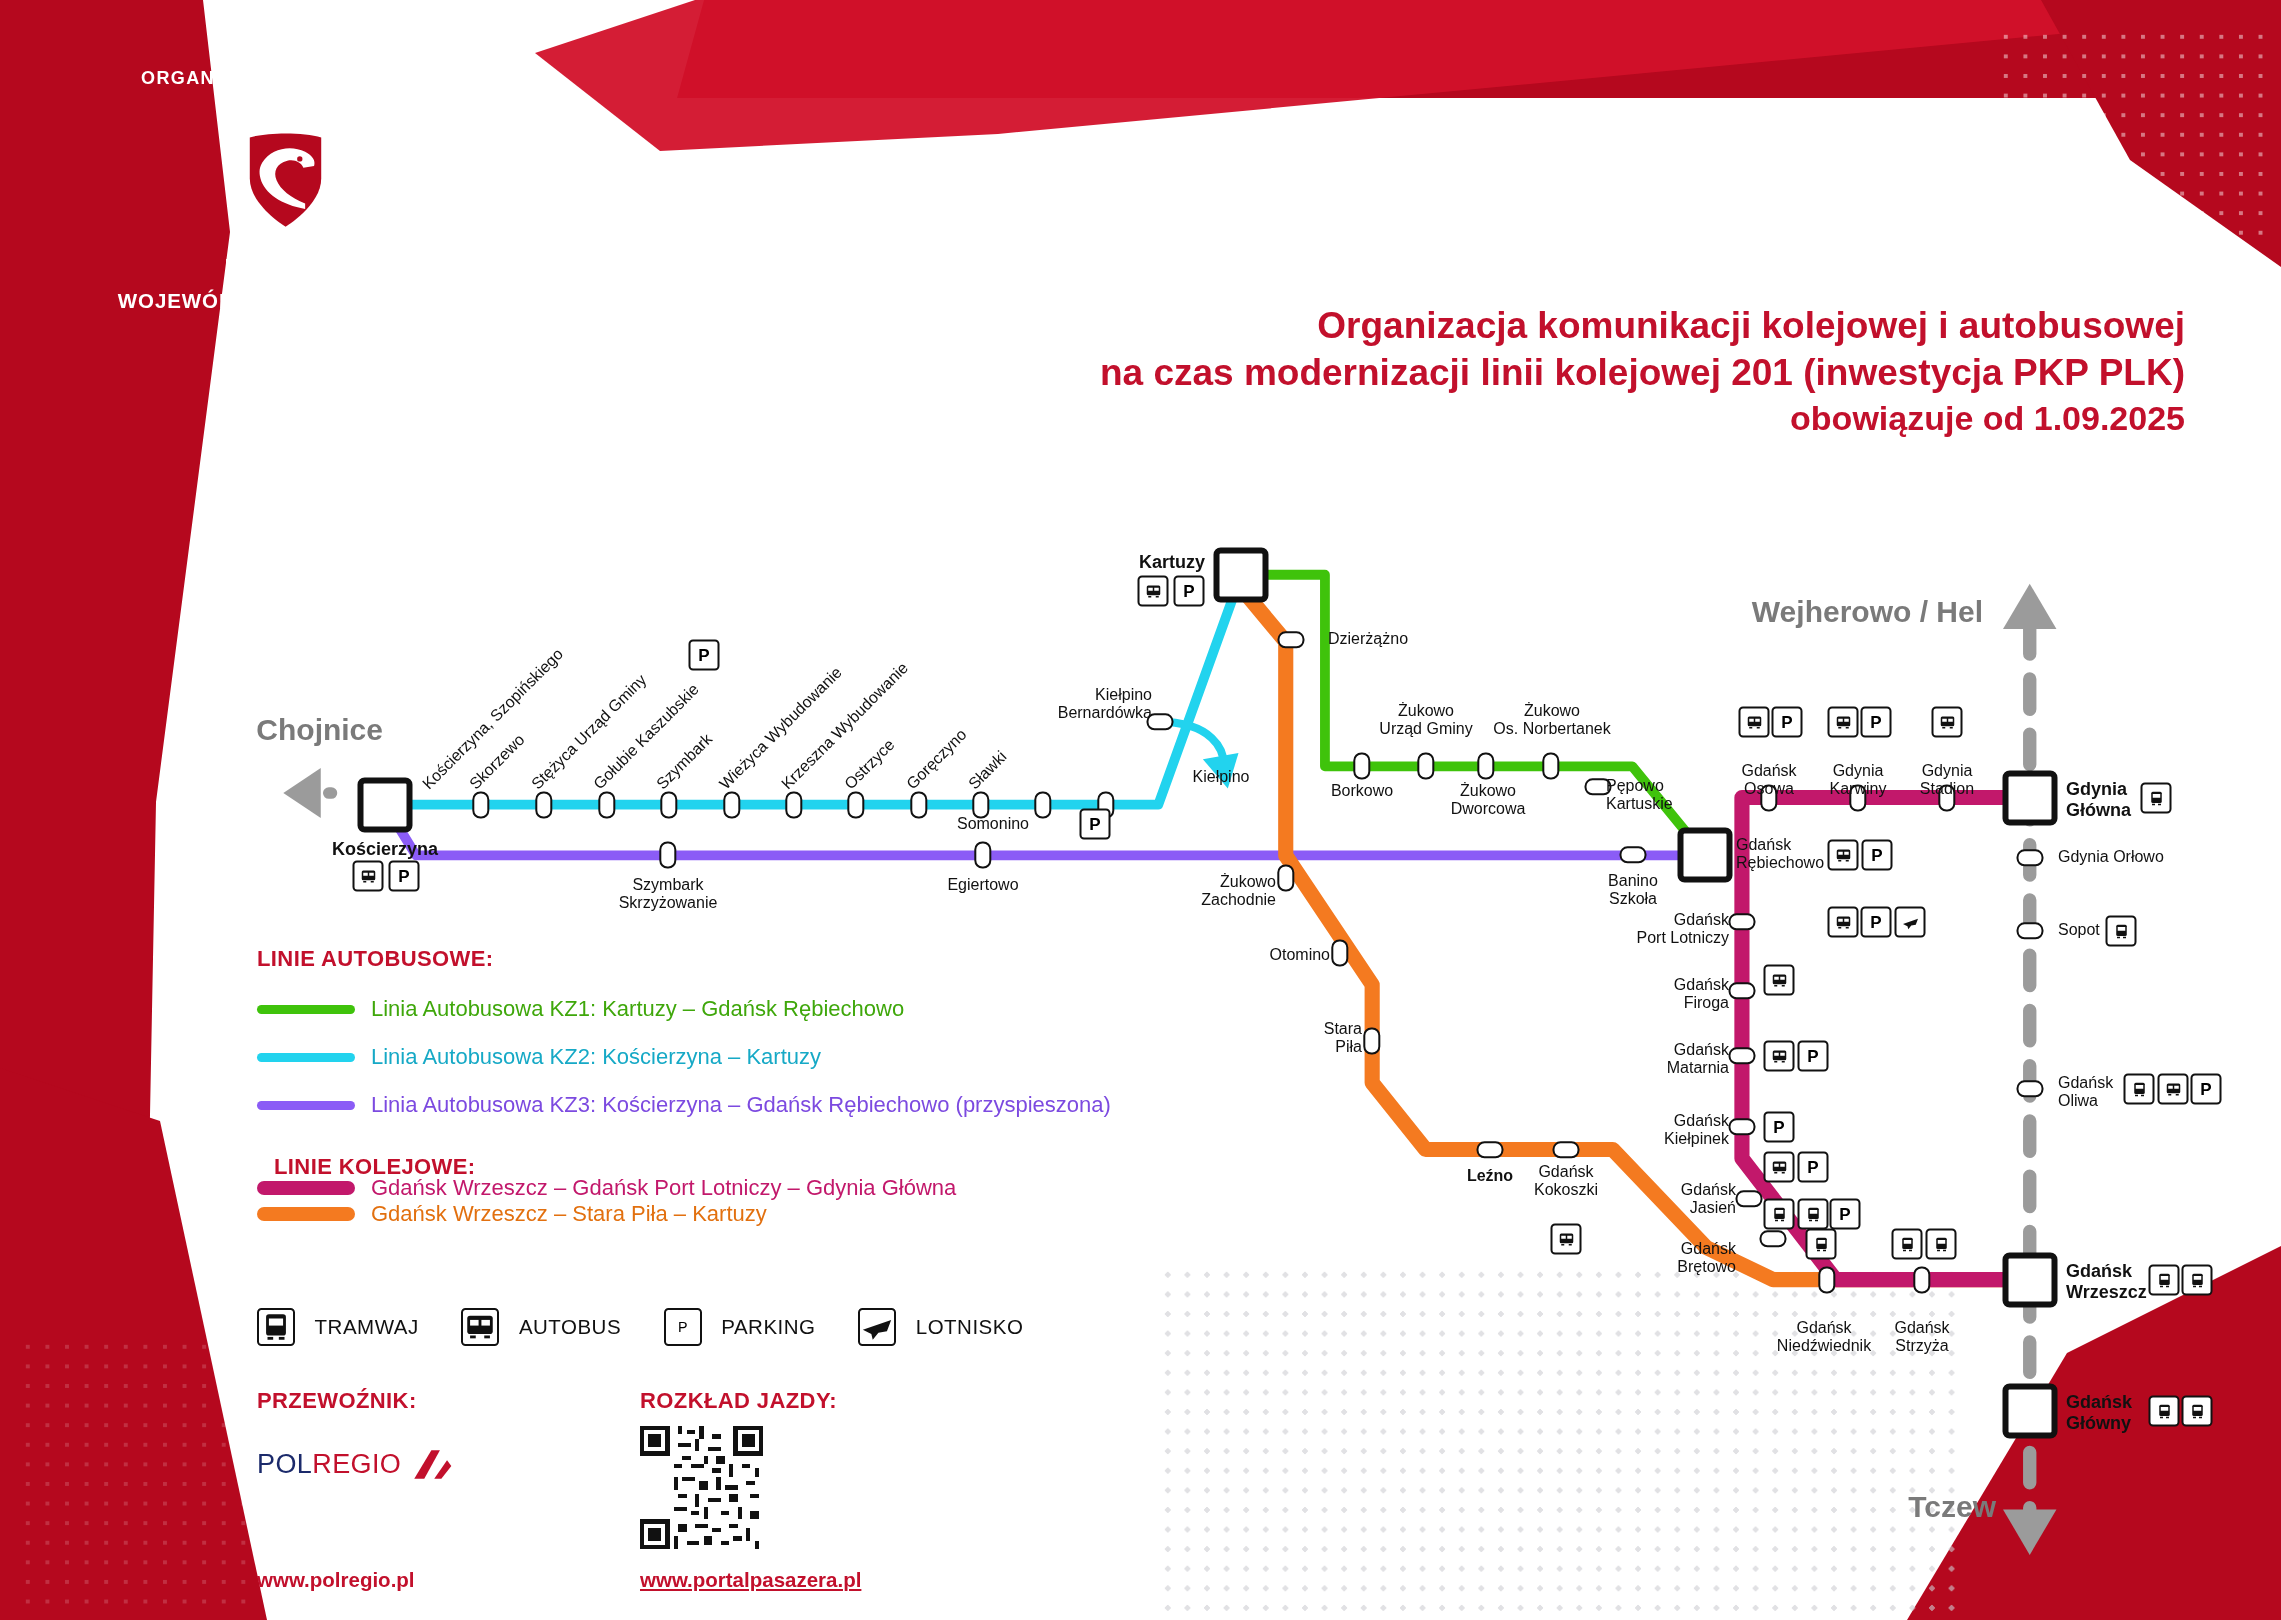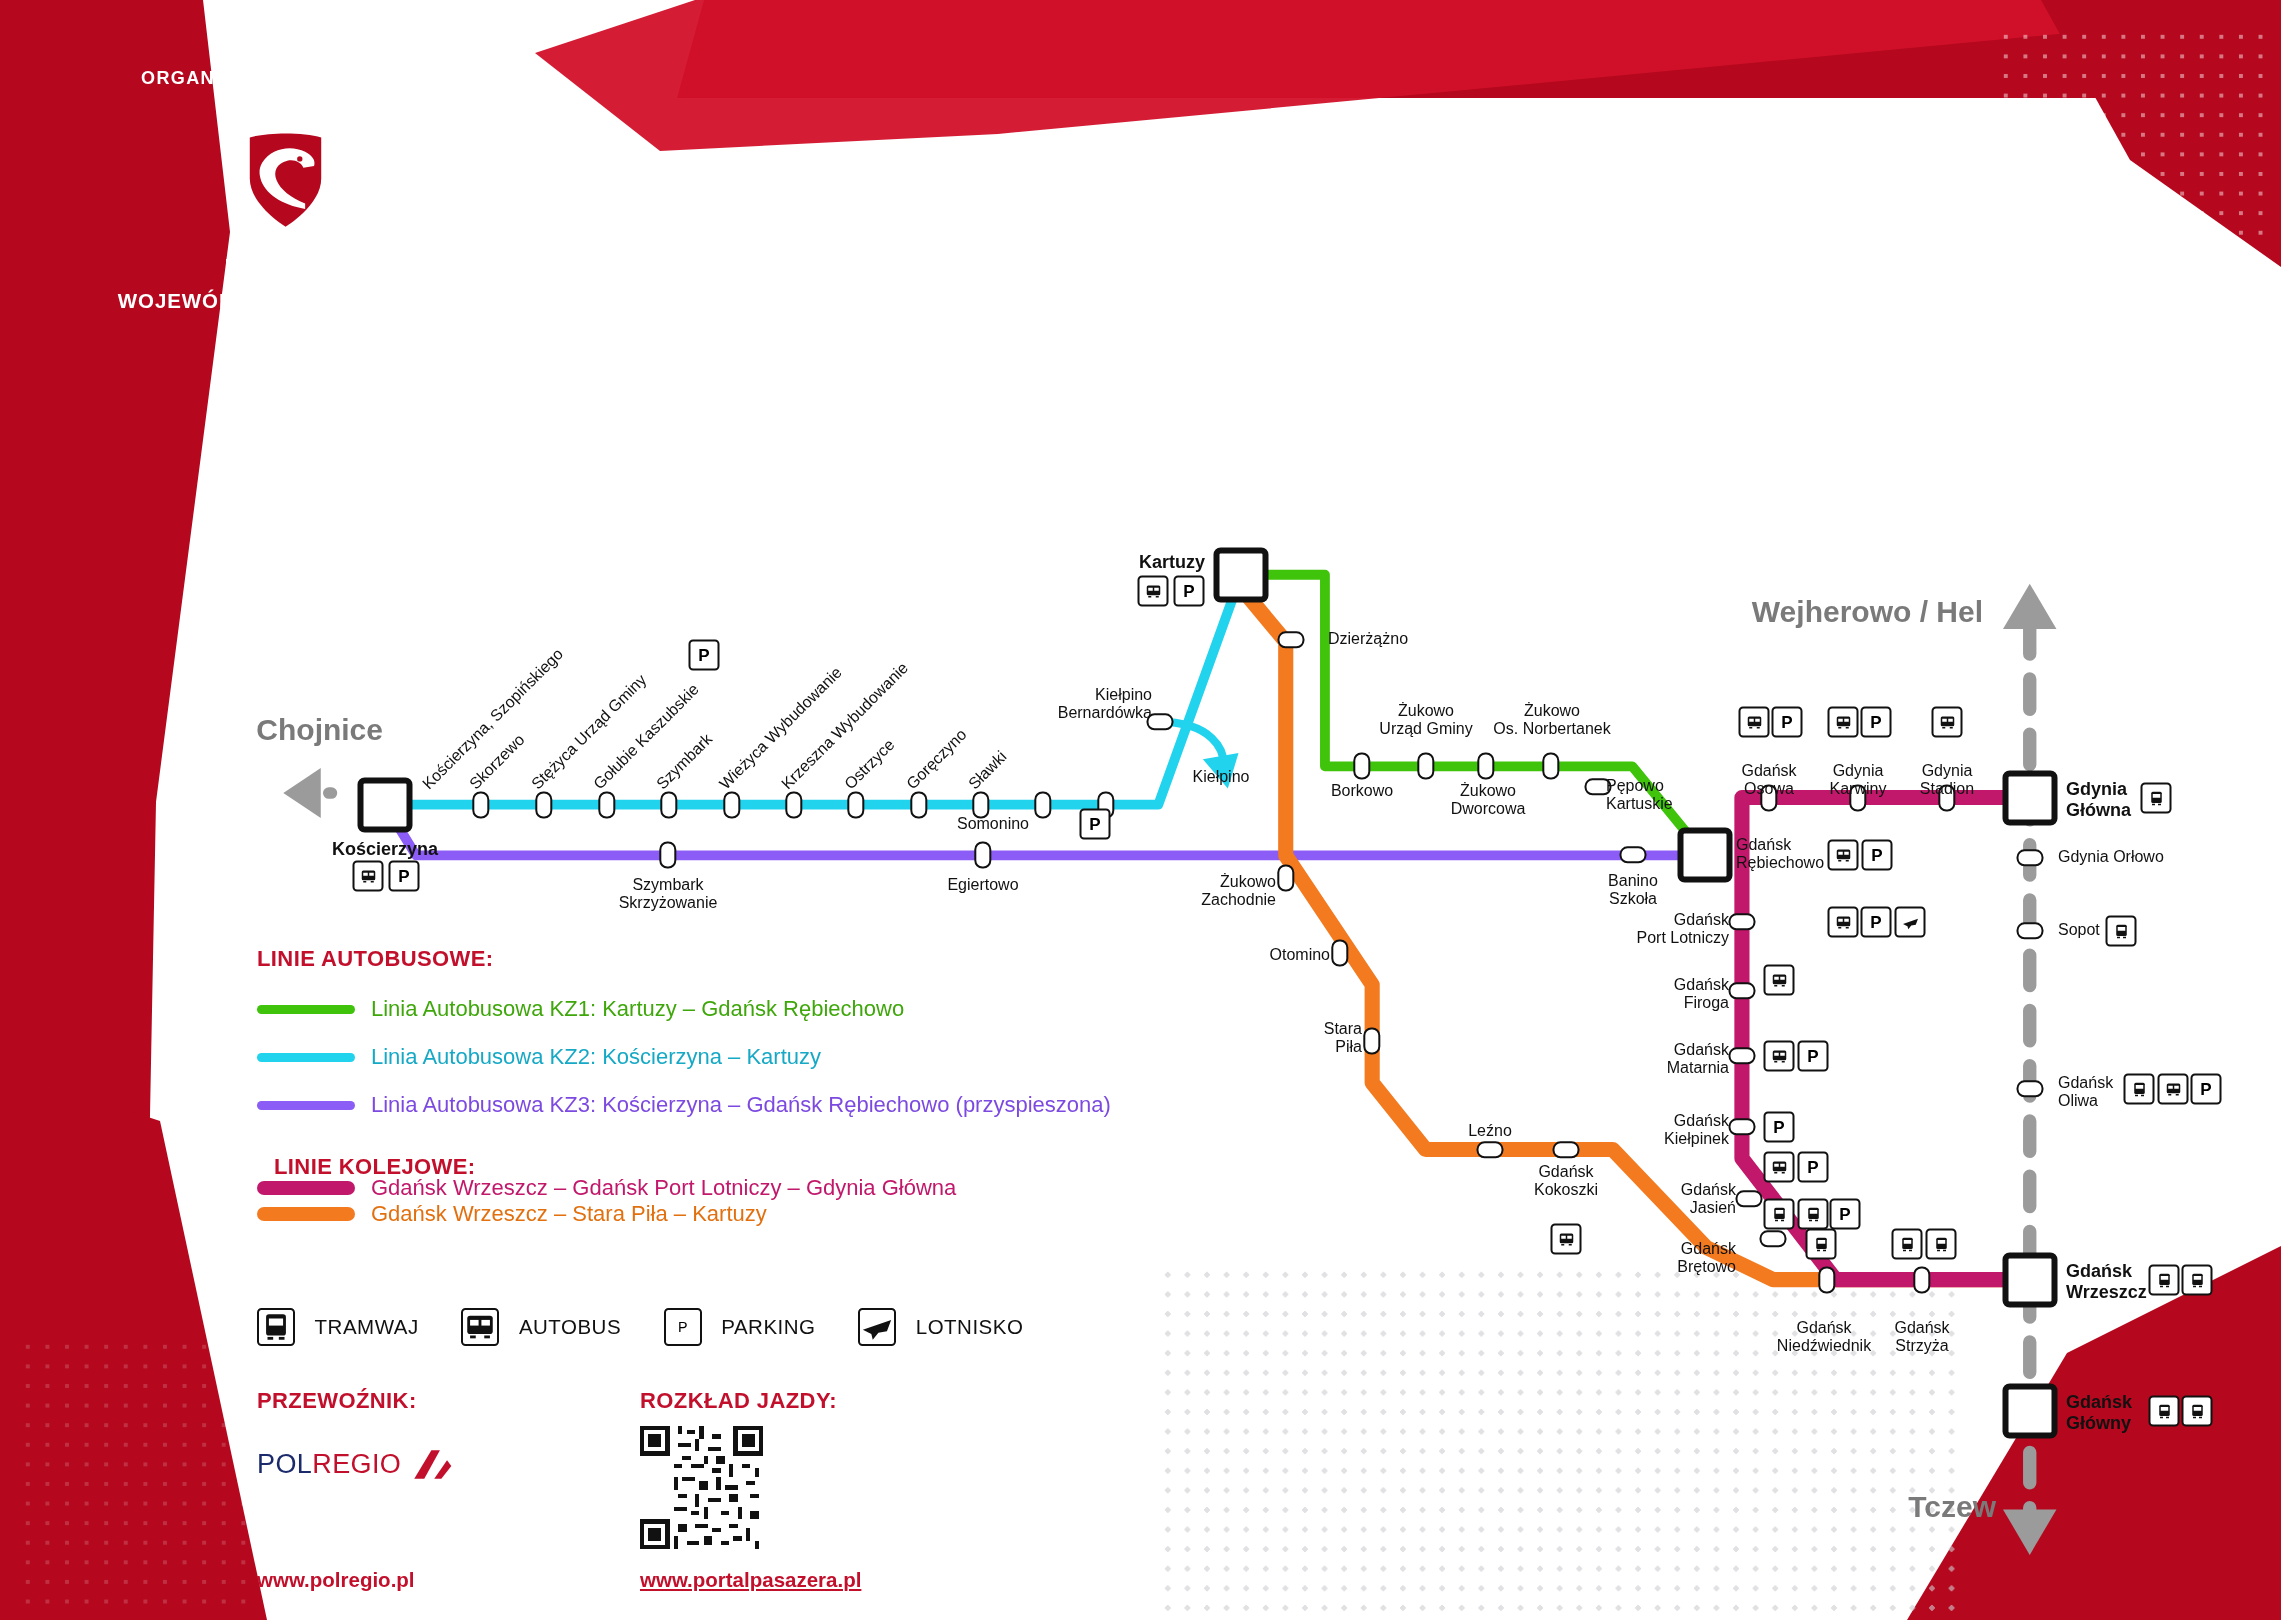"Organizacja komunikacji kolejowej i" div.title { html: none -> <div> <span>Organizacja komunikacji kolejowej i autobusowej</span> <span>na czas modernizacji linii kolejowej 201 (inwestycja PKP PLK)</span> <span>obowiązuje od 1.09.2025</span> </div> }
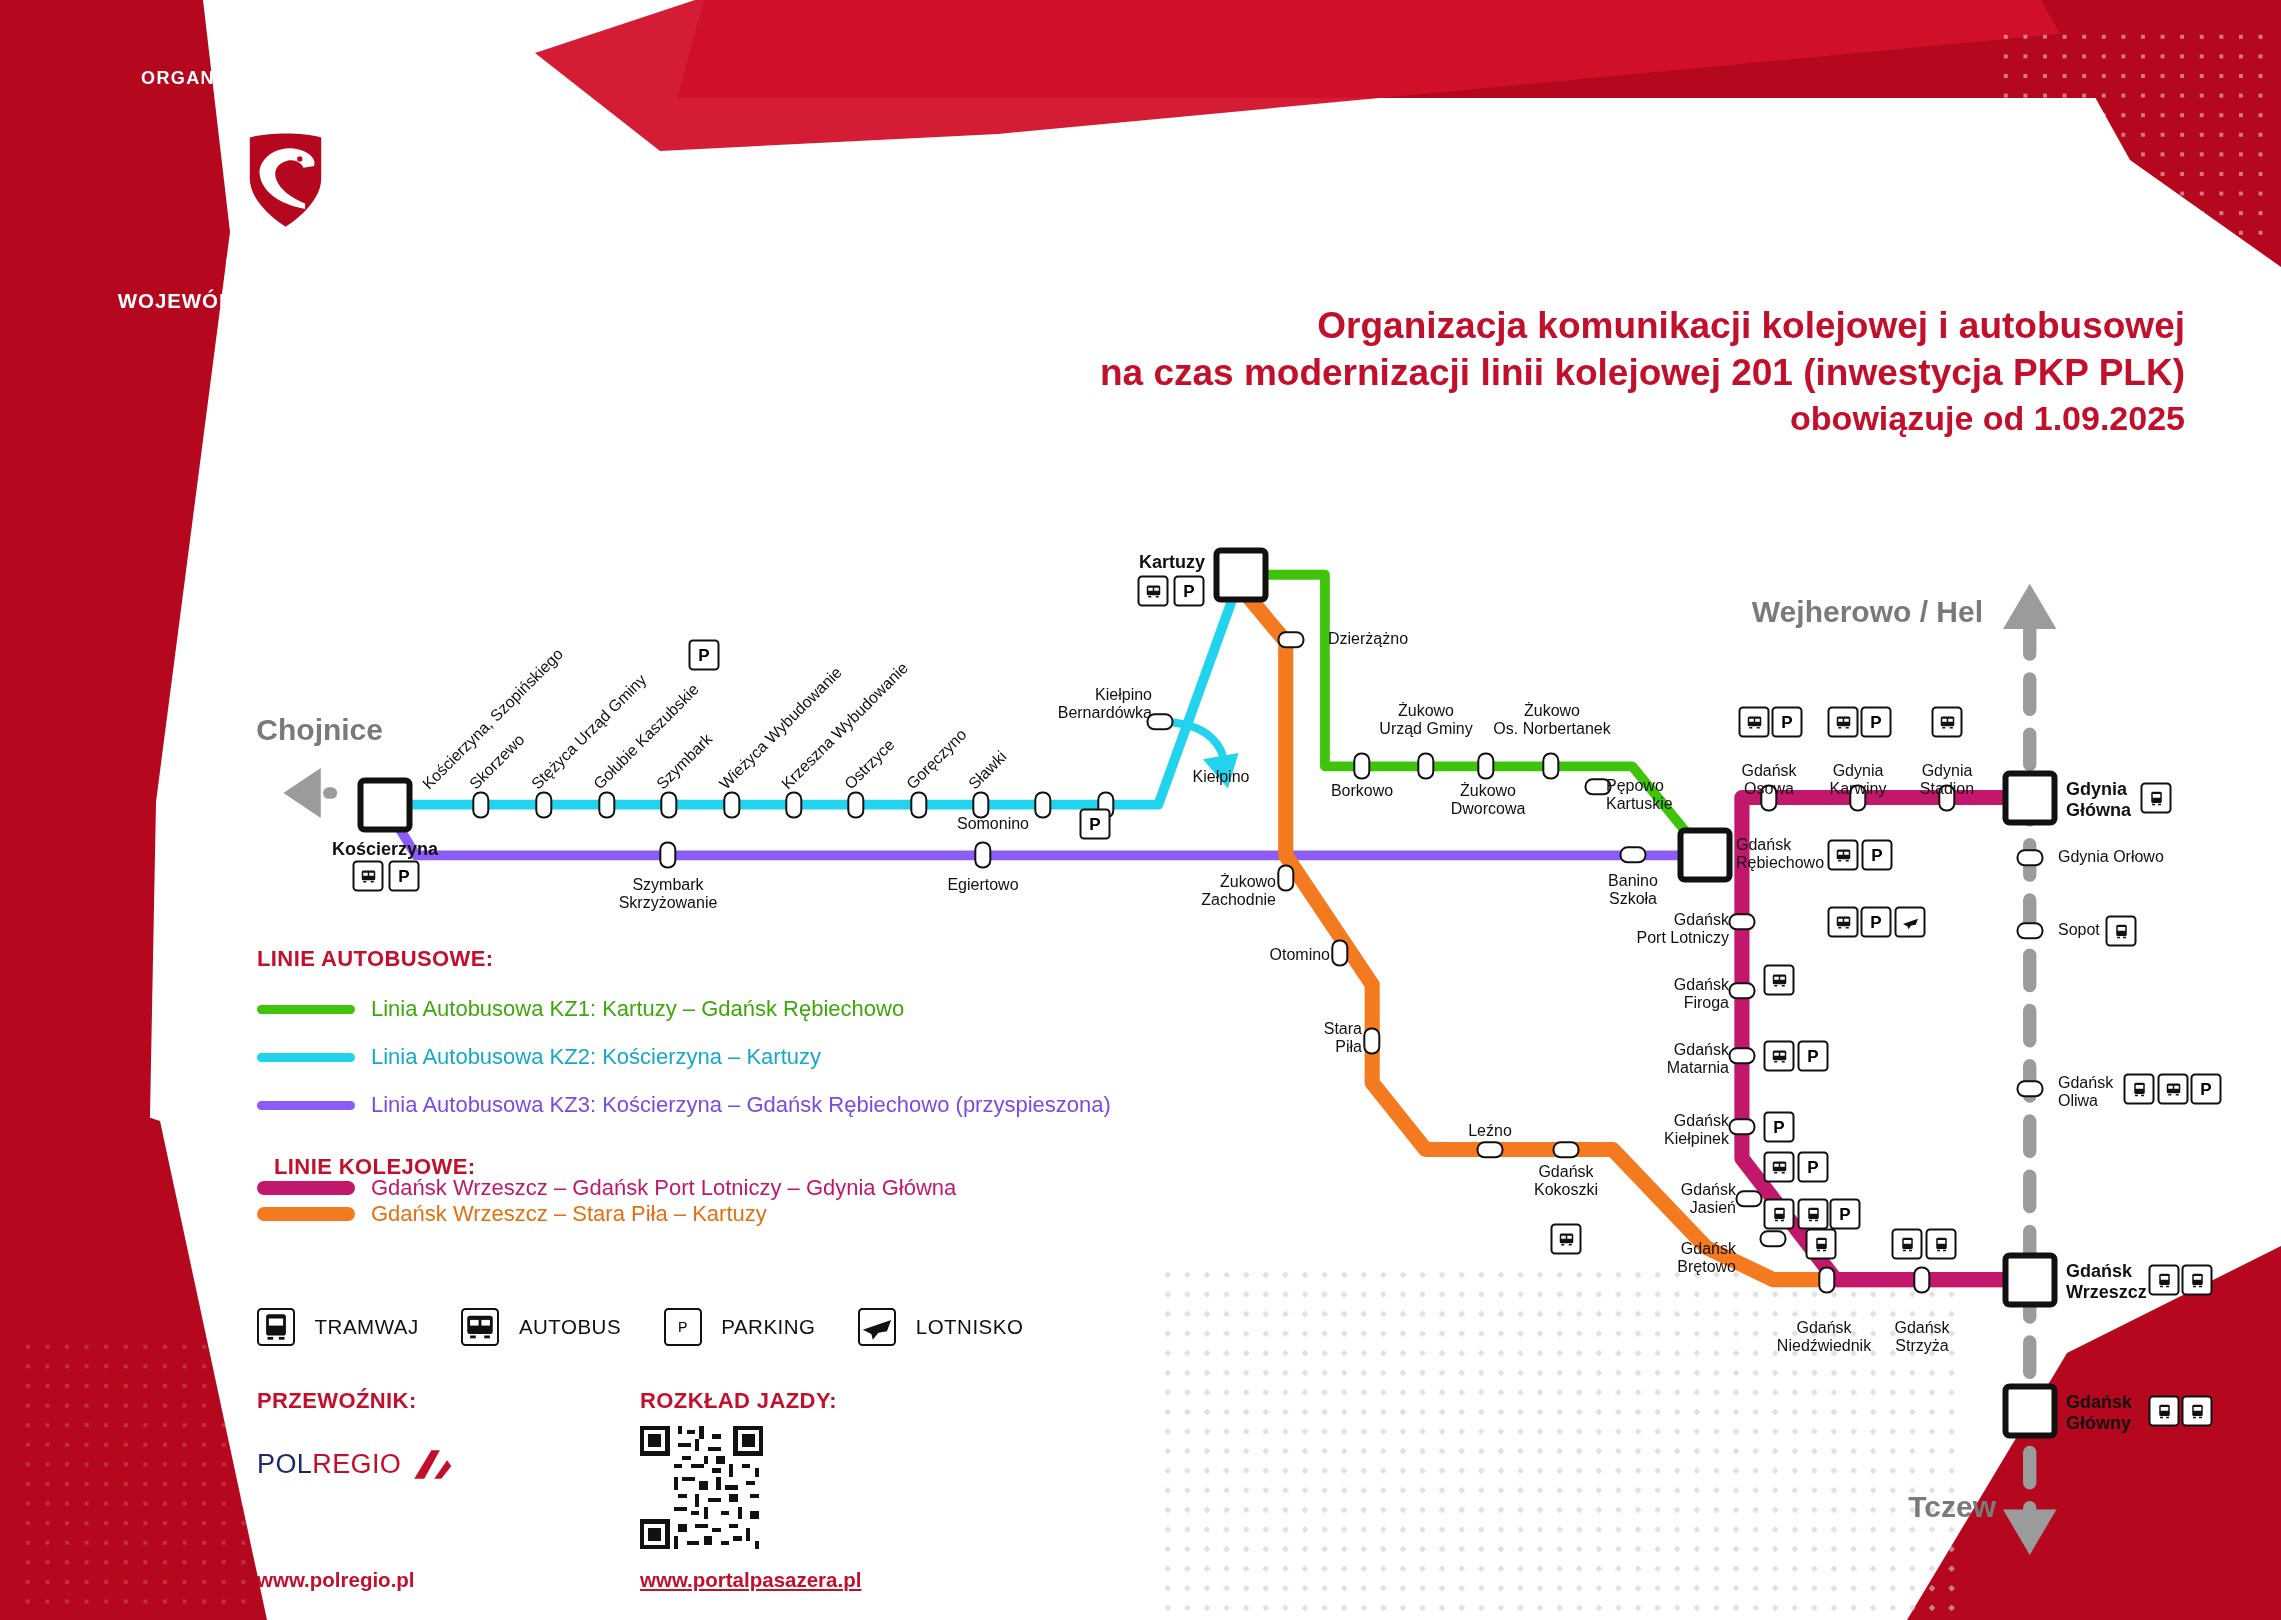"Leźno" div.mlabel { font-weight: none -> bold; top: 1122px -> 1167px }
